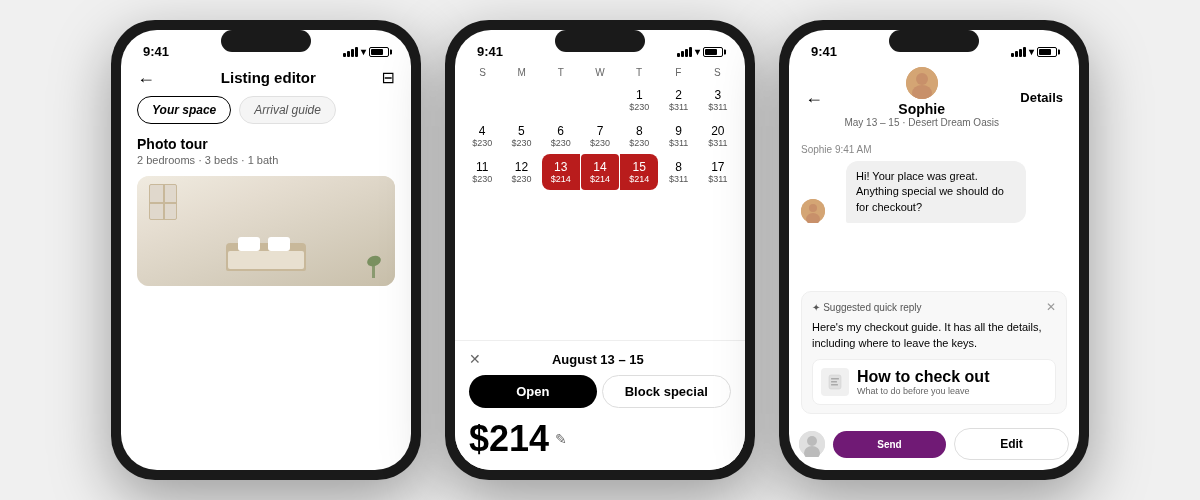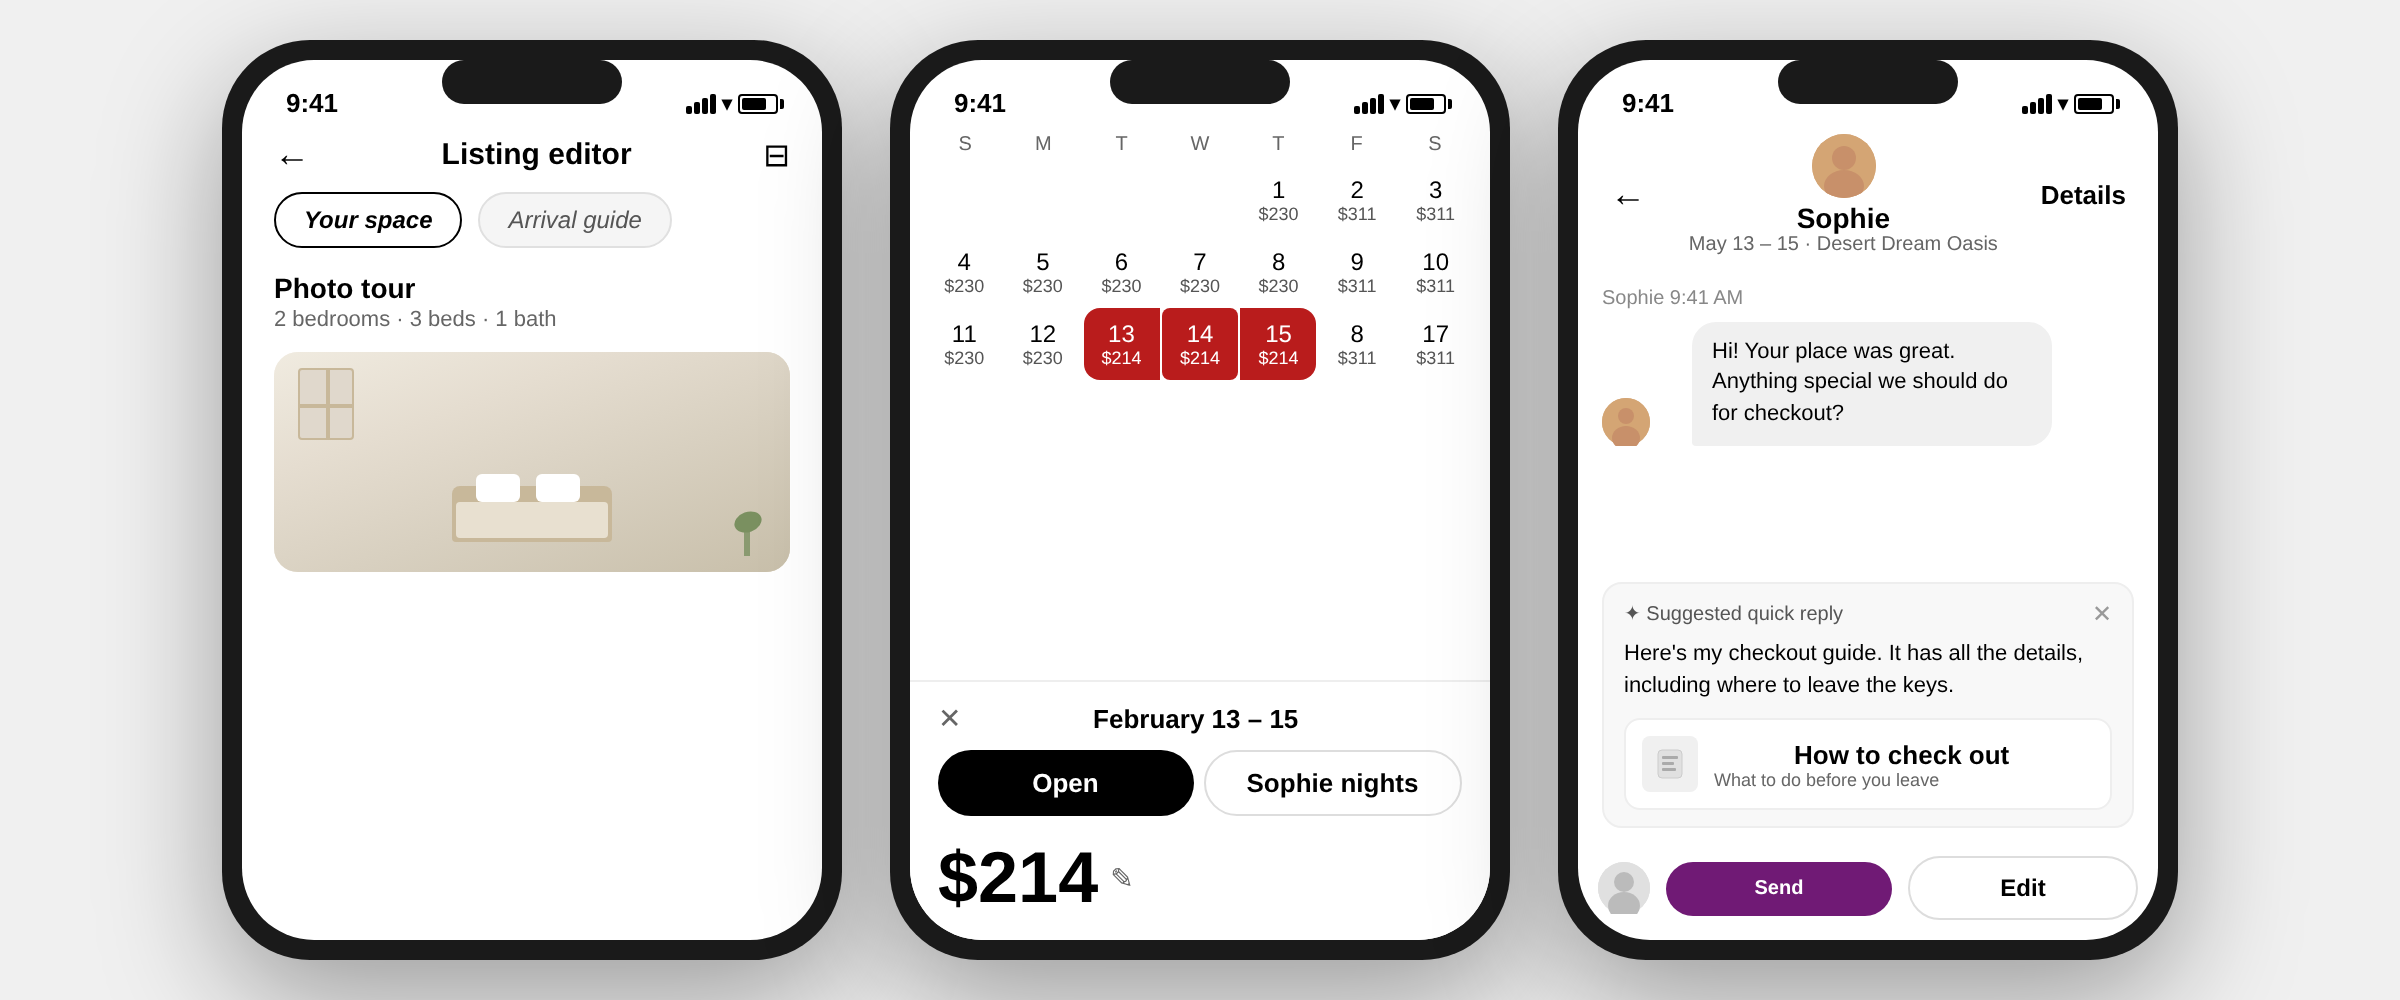"10" span.day-num { text: 10 -> 20 }
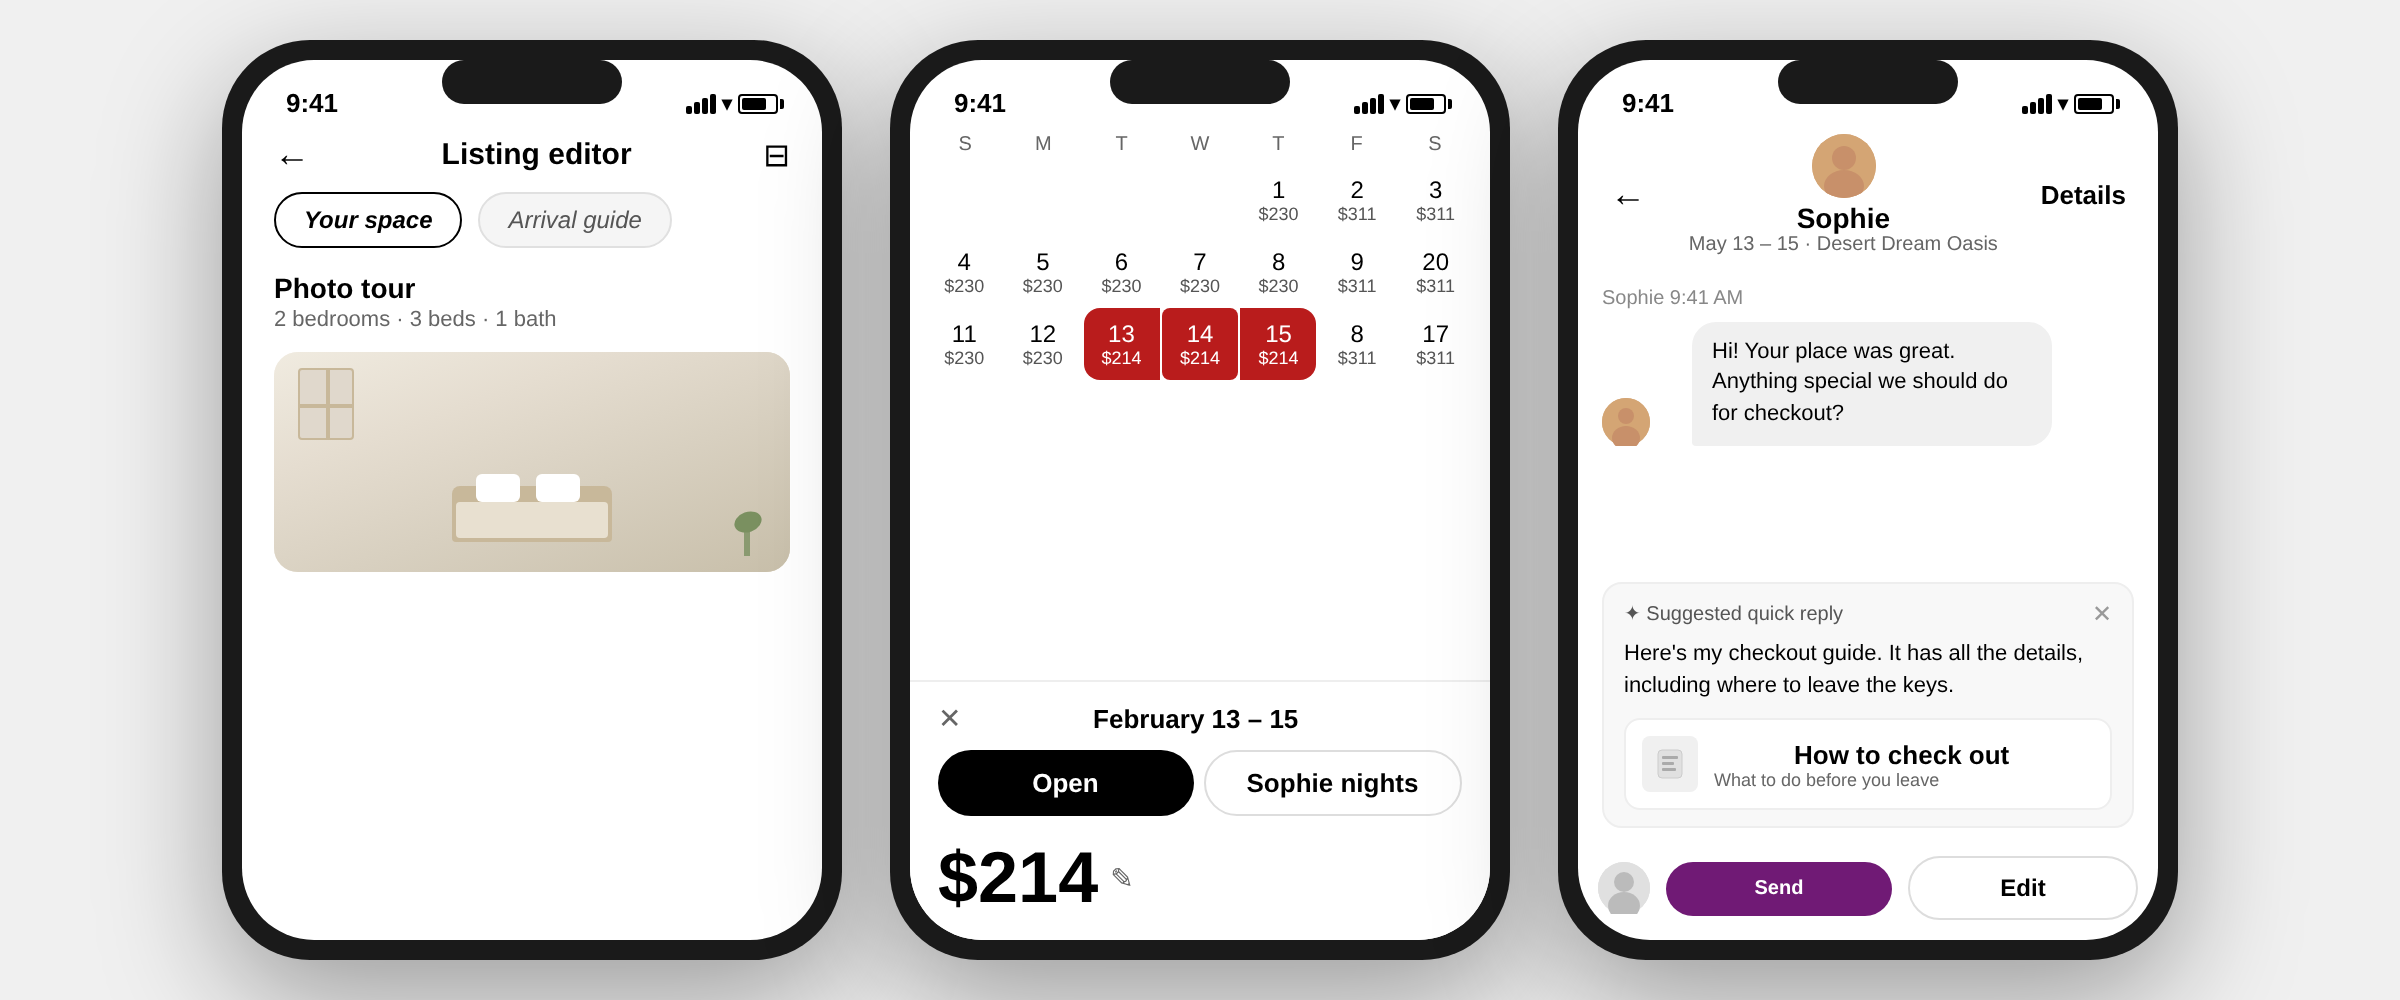"February 13 – 15" span.p2-panel-date { text: February -> August }
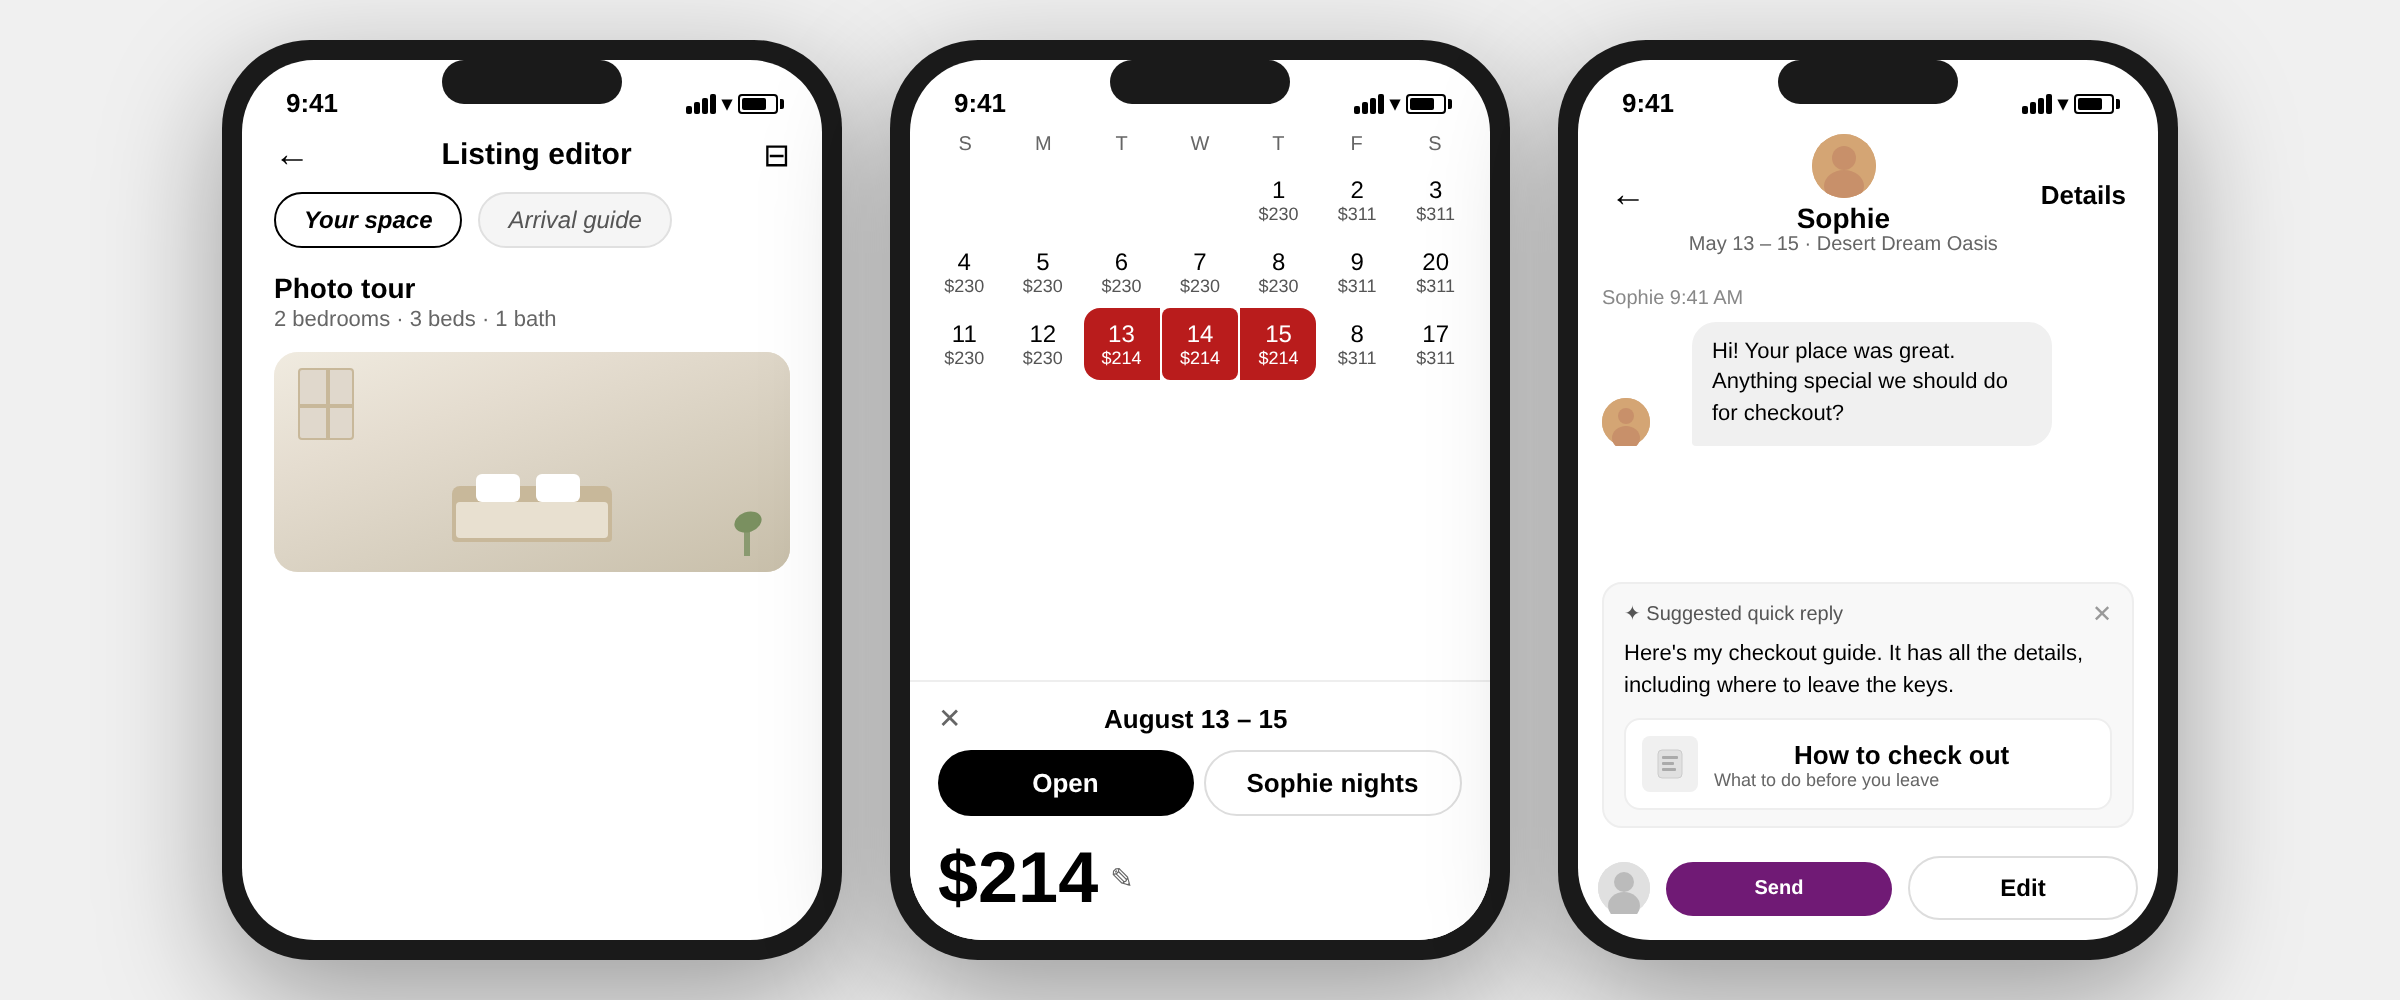"How to check out" .p3-qr-card-title { font-size: 13px -> 16px; margin-left: 40px -> none }
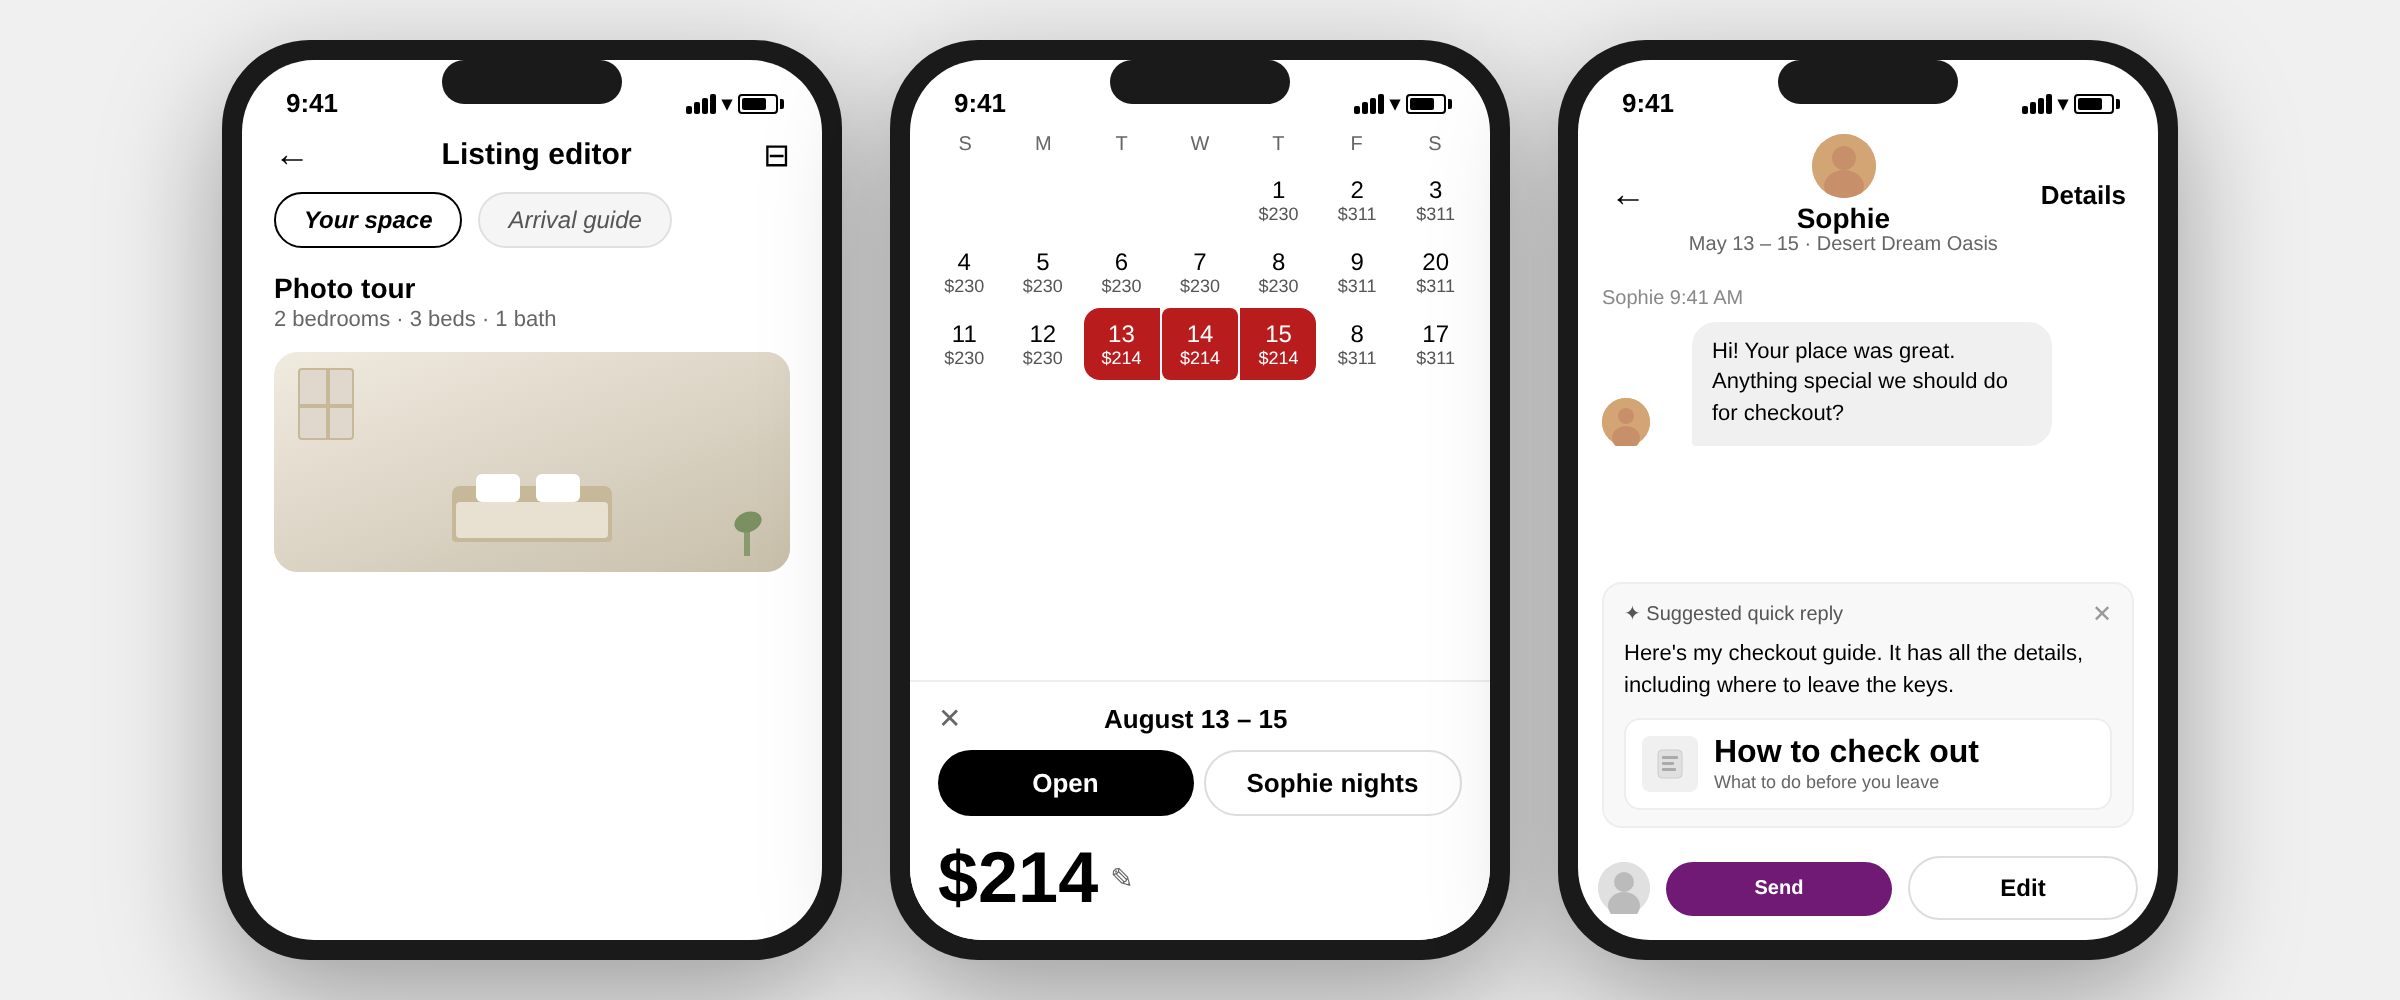"Sophie nights" button.p2-btn-block { text: Sophie nights -> Block special }
